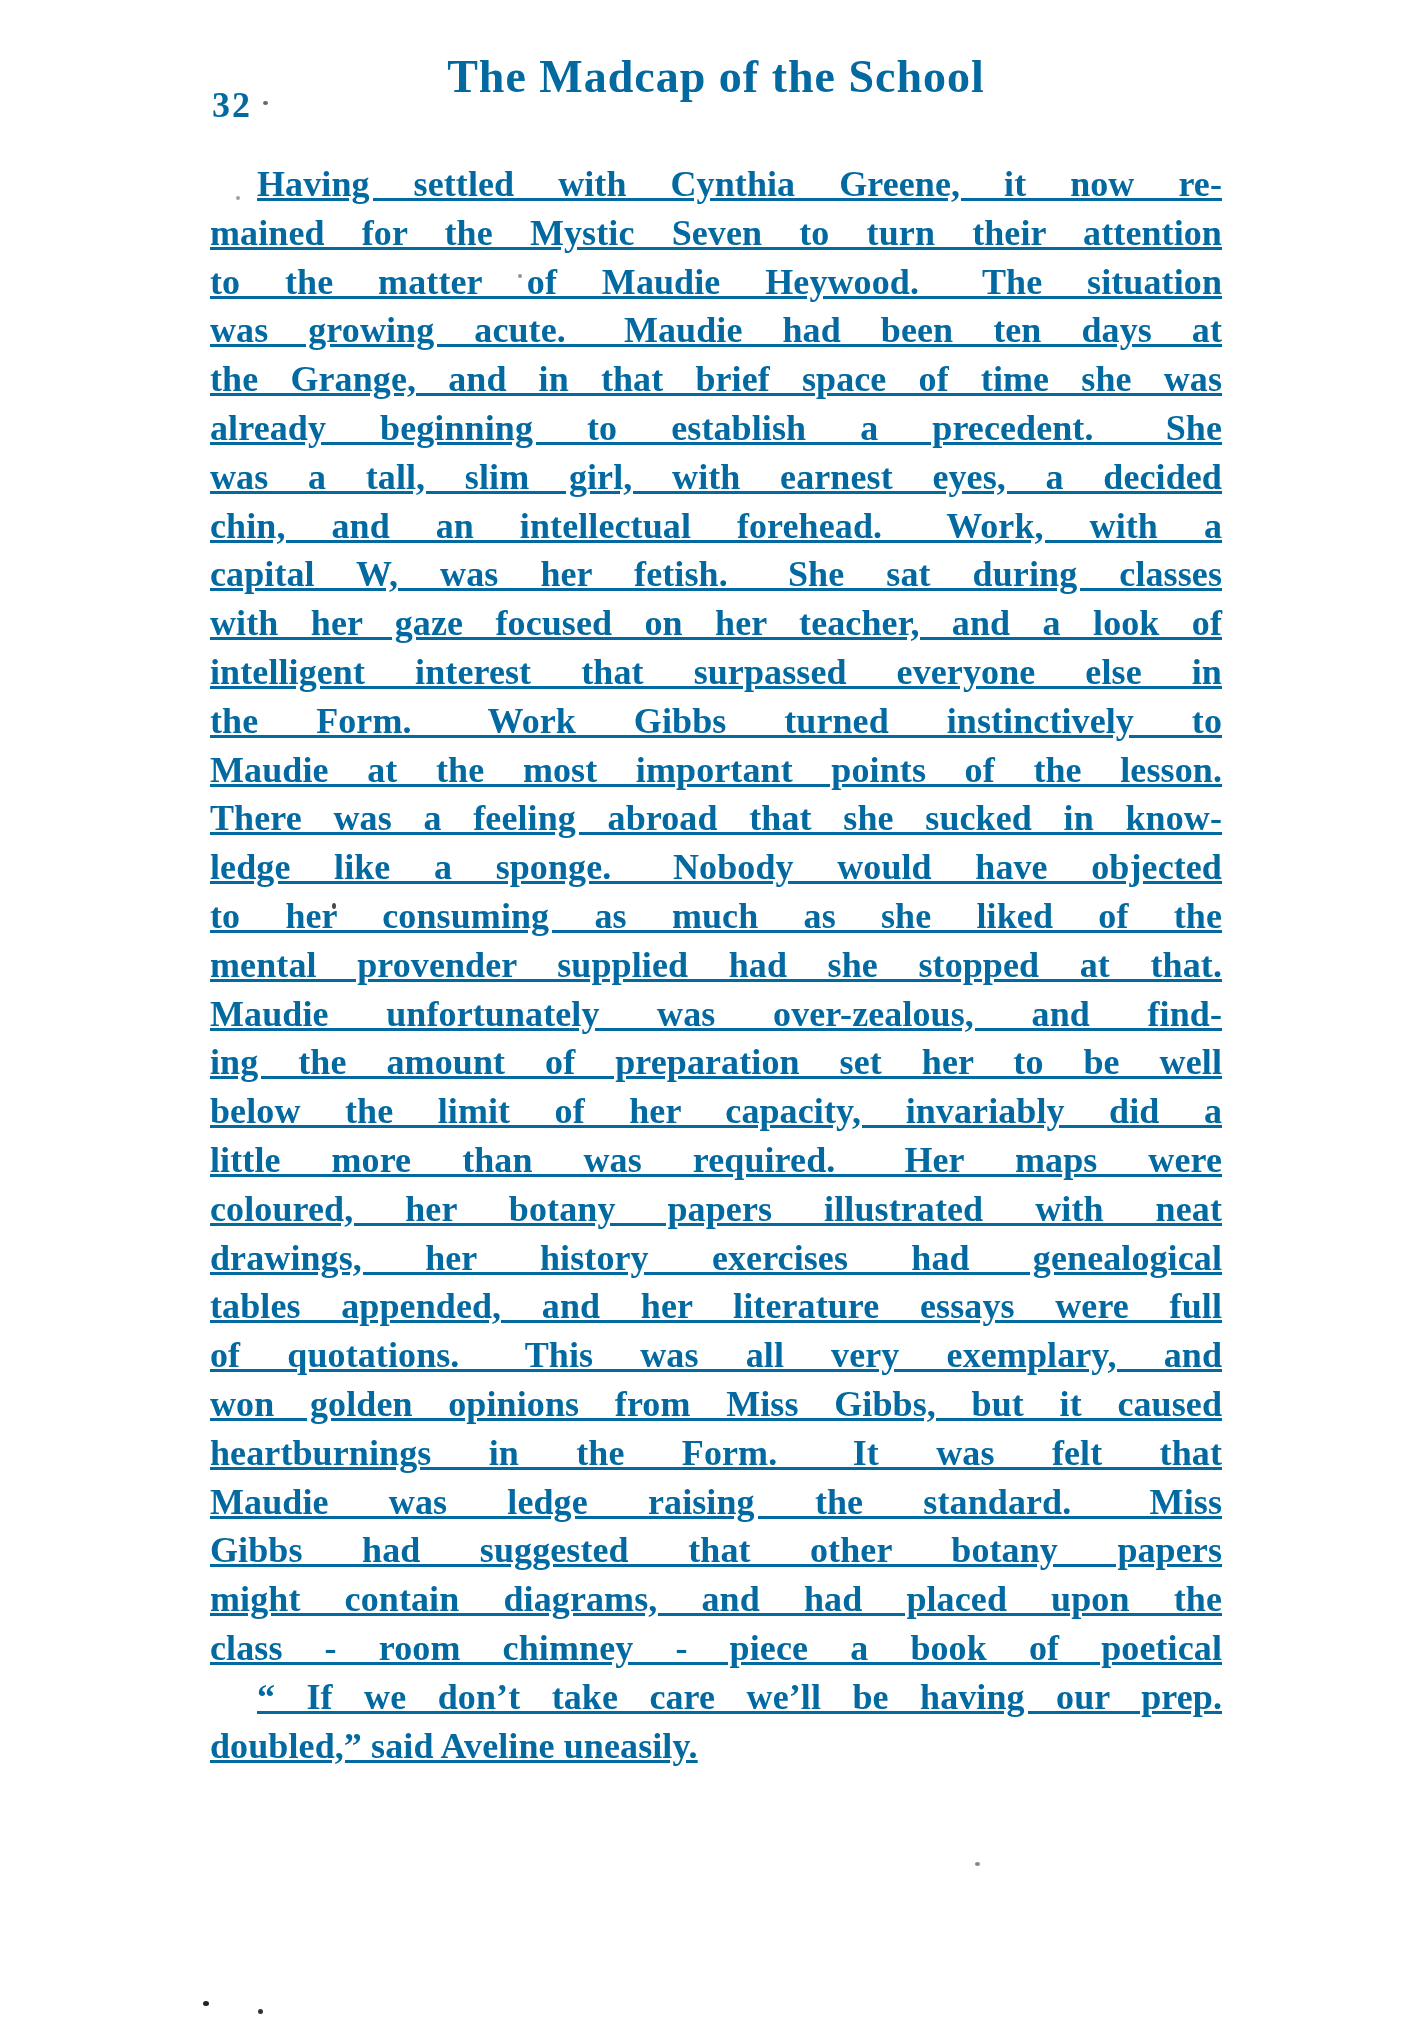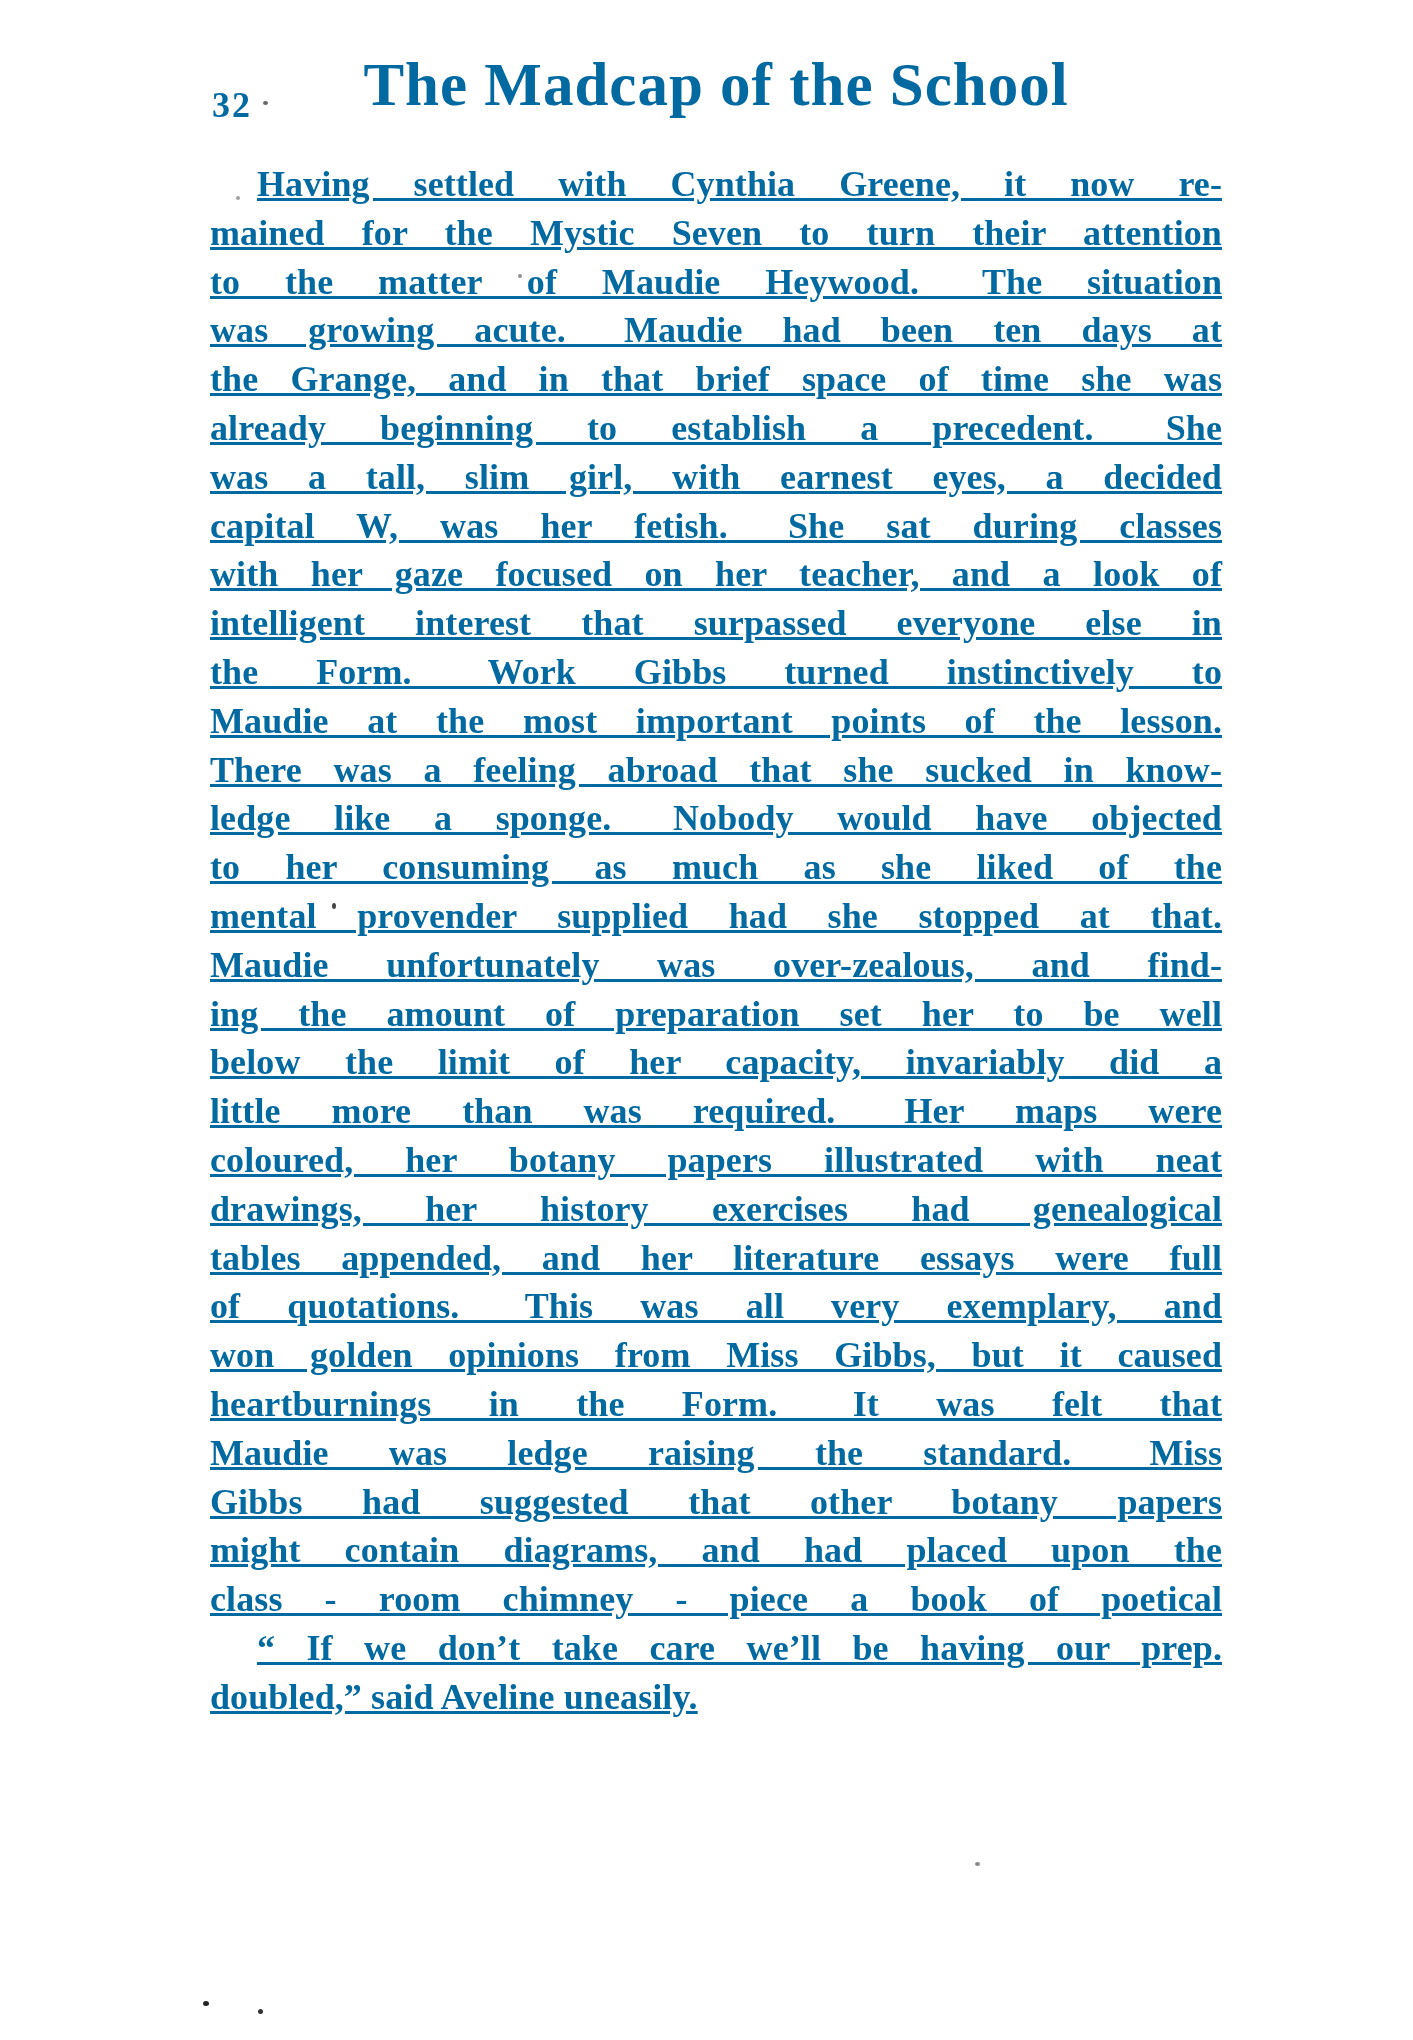"The Madcap of the School" .chapter-title { font-size: 61px -> 46px }
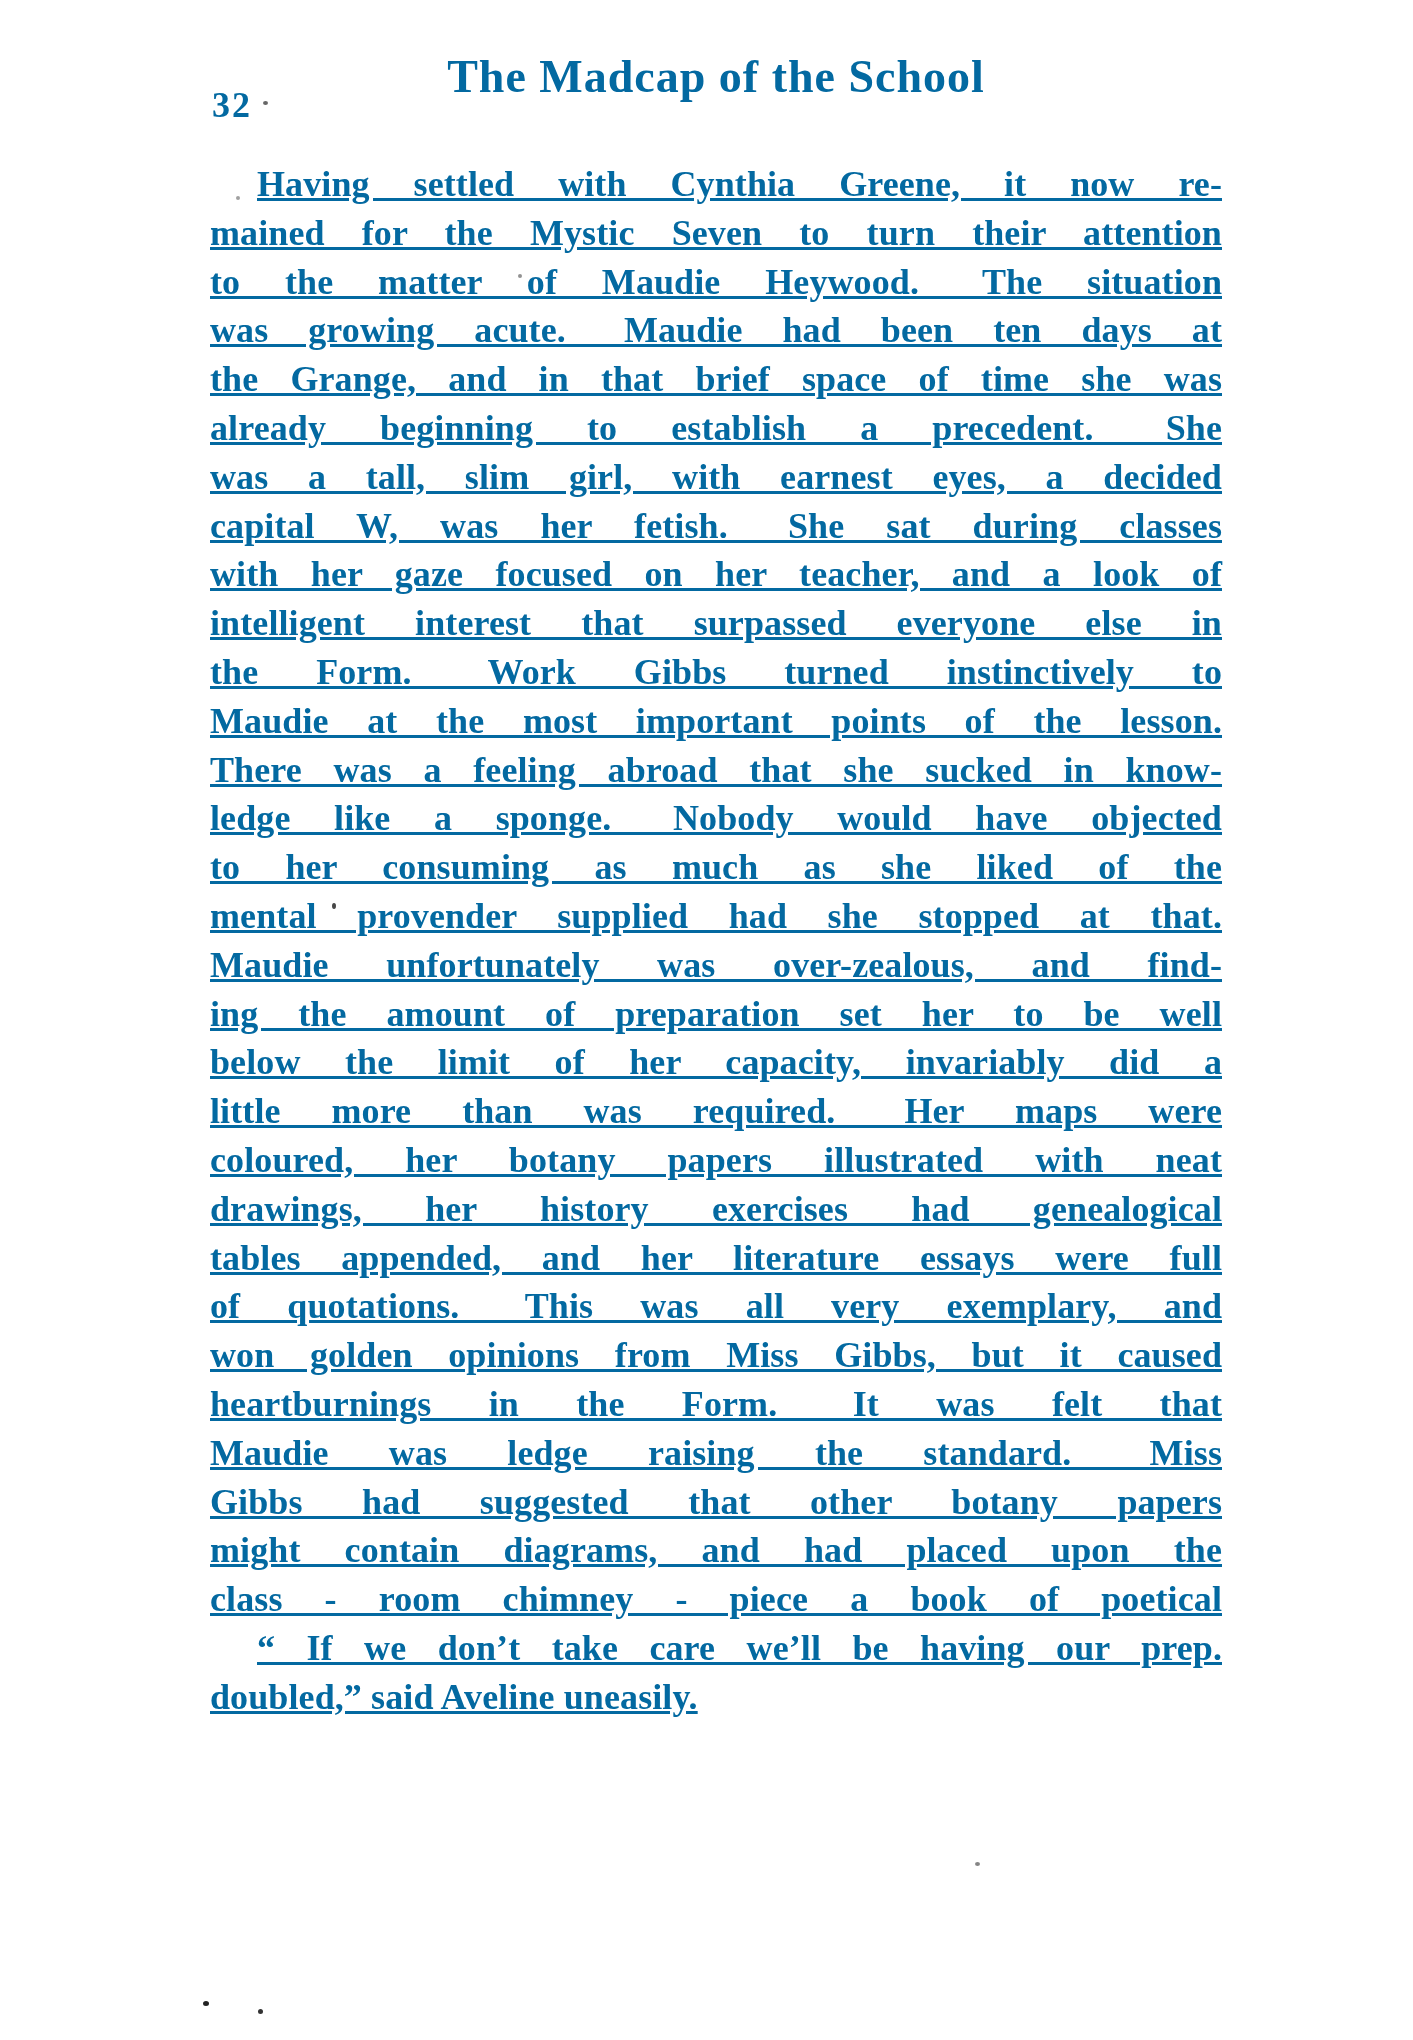"chin, and an intellectual forehead." div.line { html: none -> <div>chin, and an intellectual forehead. Work, with a</div> }
